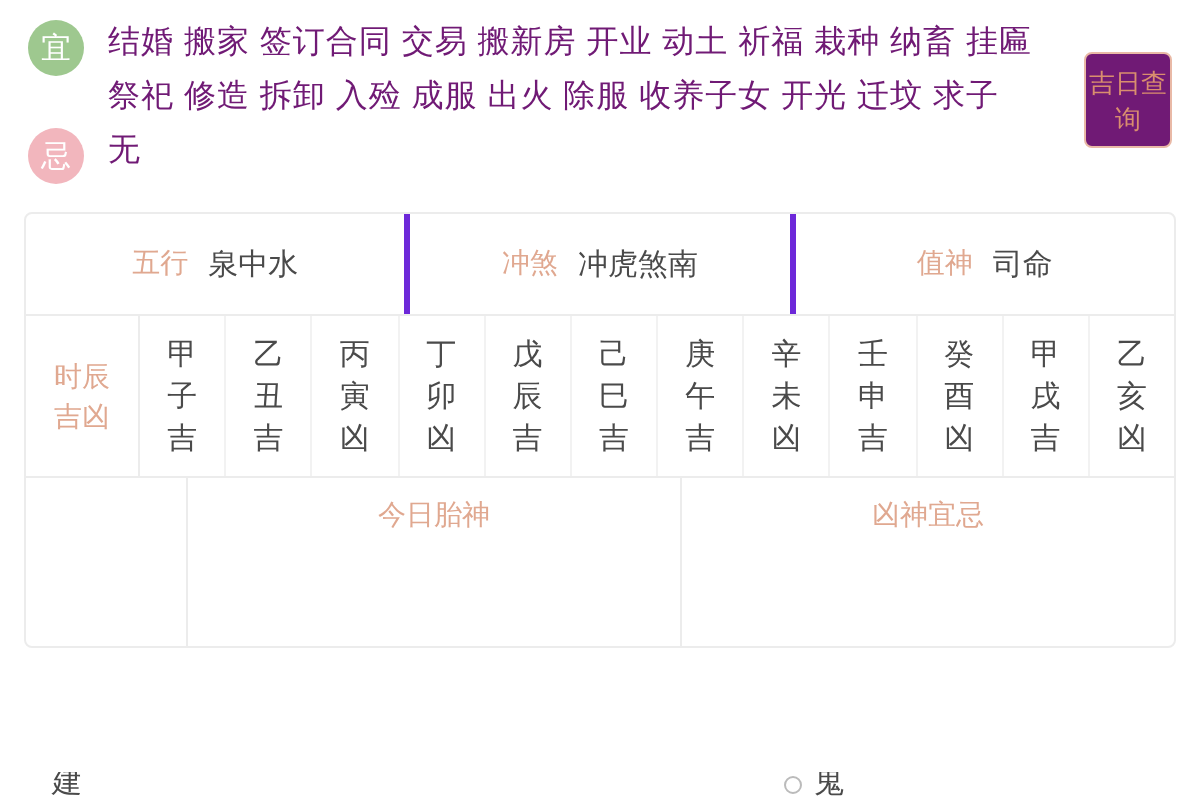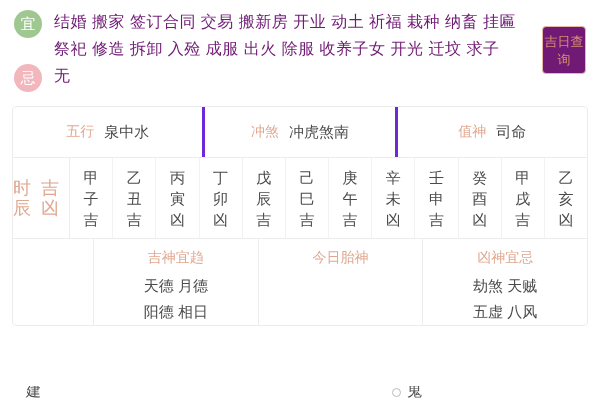"时辰" .gz-label { flex-direction: row -> column; font-size: 18px -> 14px }
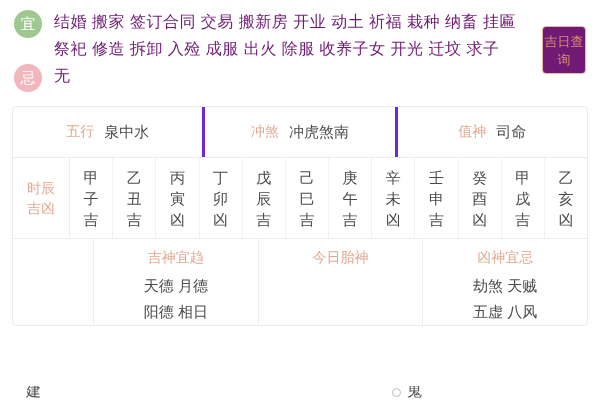"吉神宜趋" div.shen-col { html: <div> <div>吉神宜趋</div> <div> <div>天德 月德</div> <div>阳德 相日</div> </div> </div> -> none }
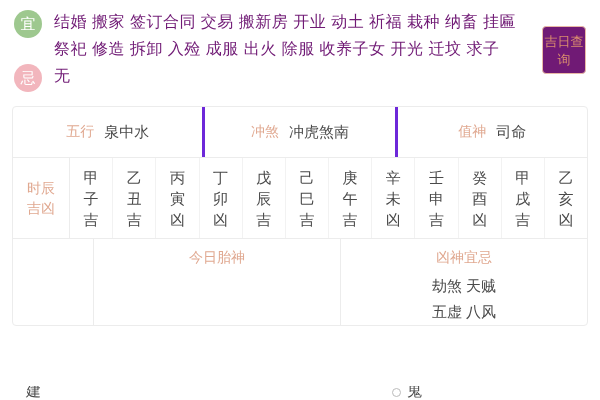"劫煞 天贼" div.shen-body { html: <div> <div>劫煞 天贼</div> <div>五虚 八风</div> </div> -> none }
